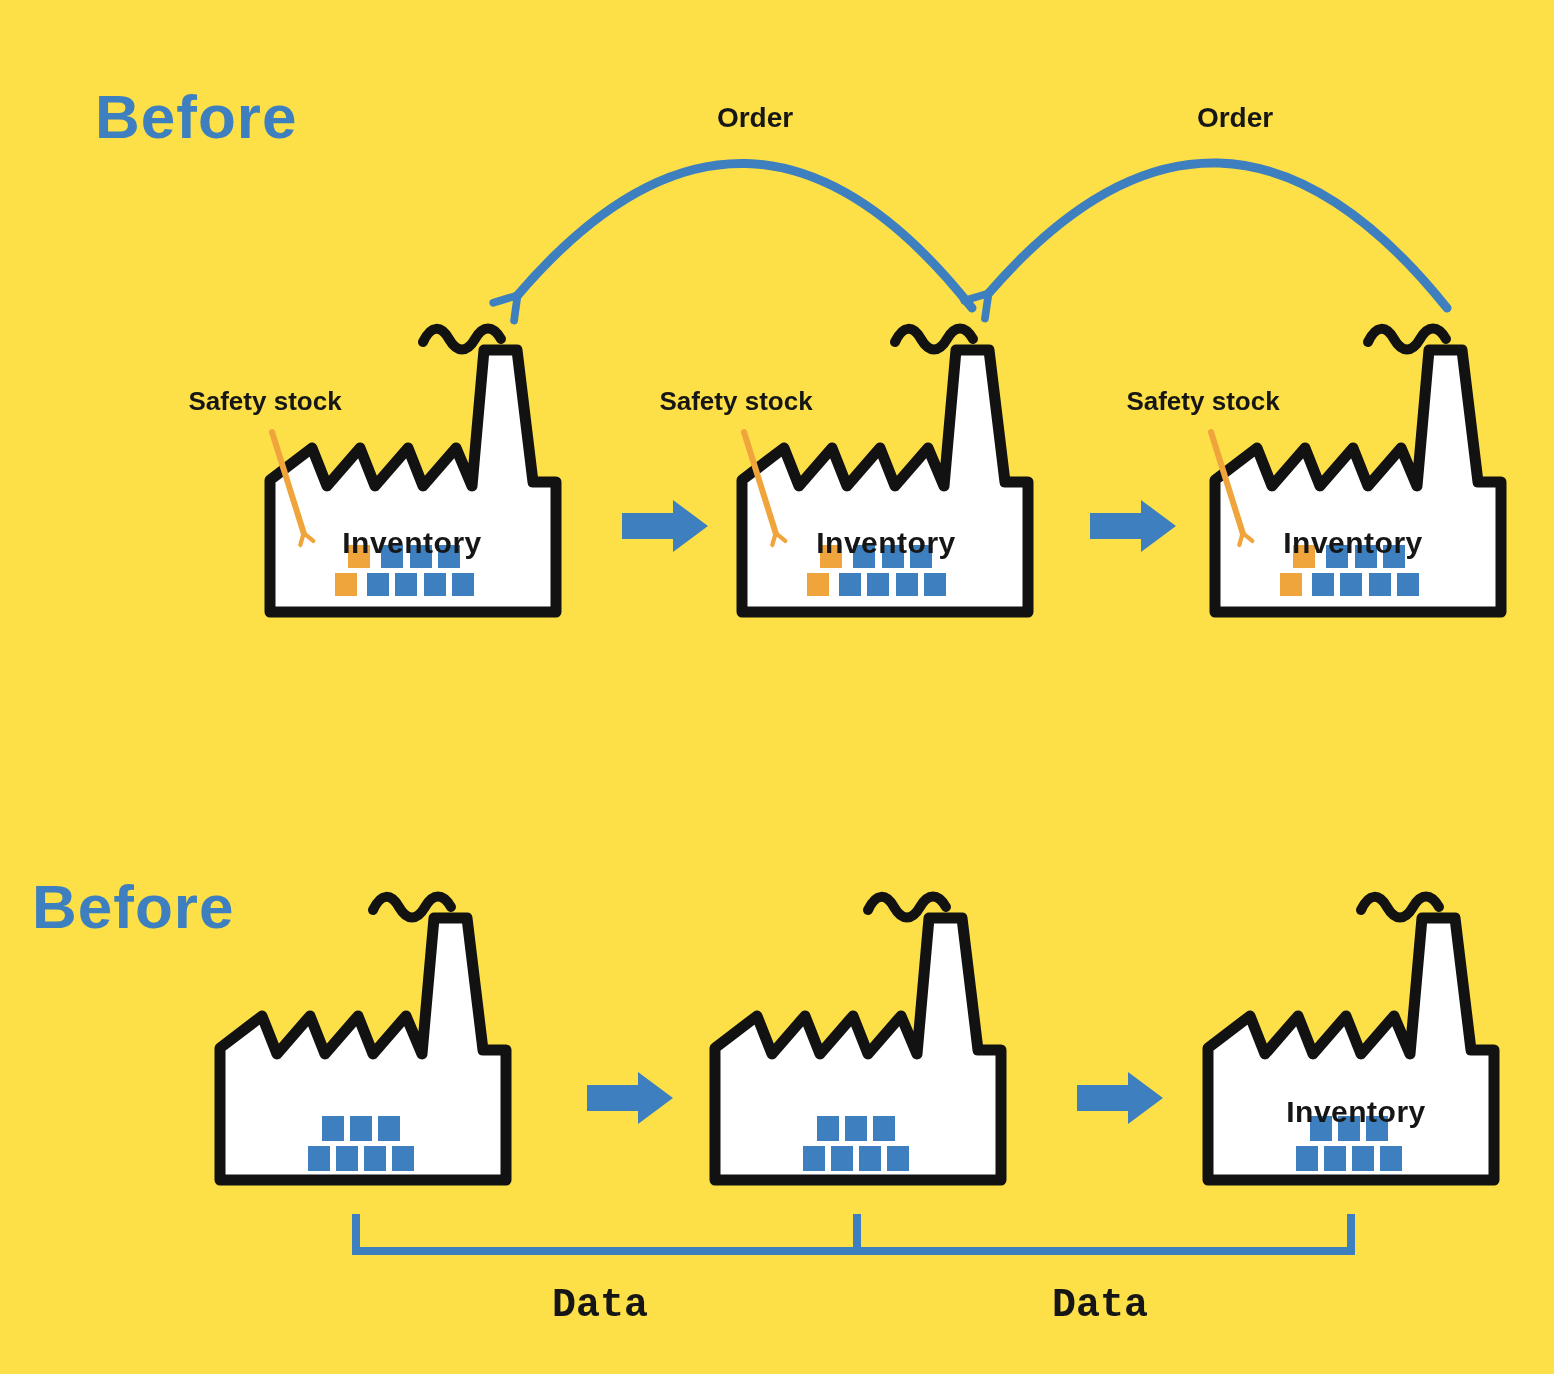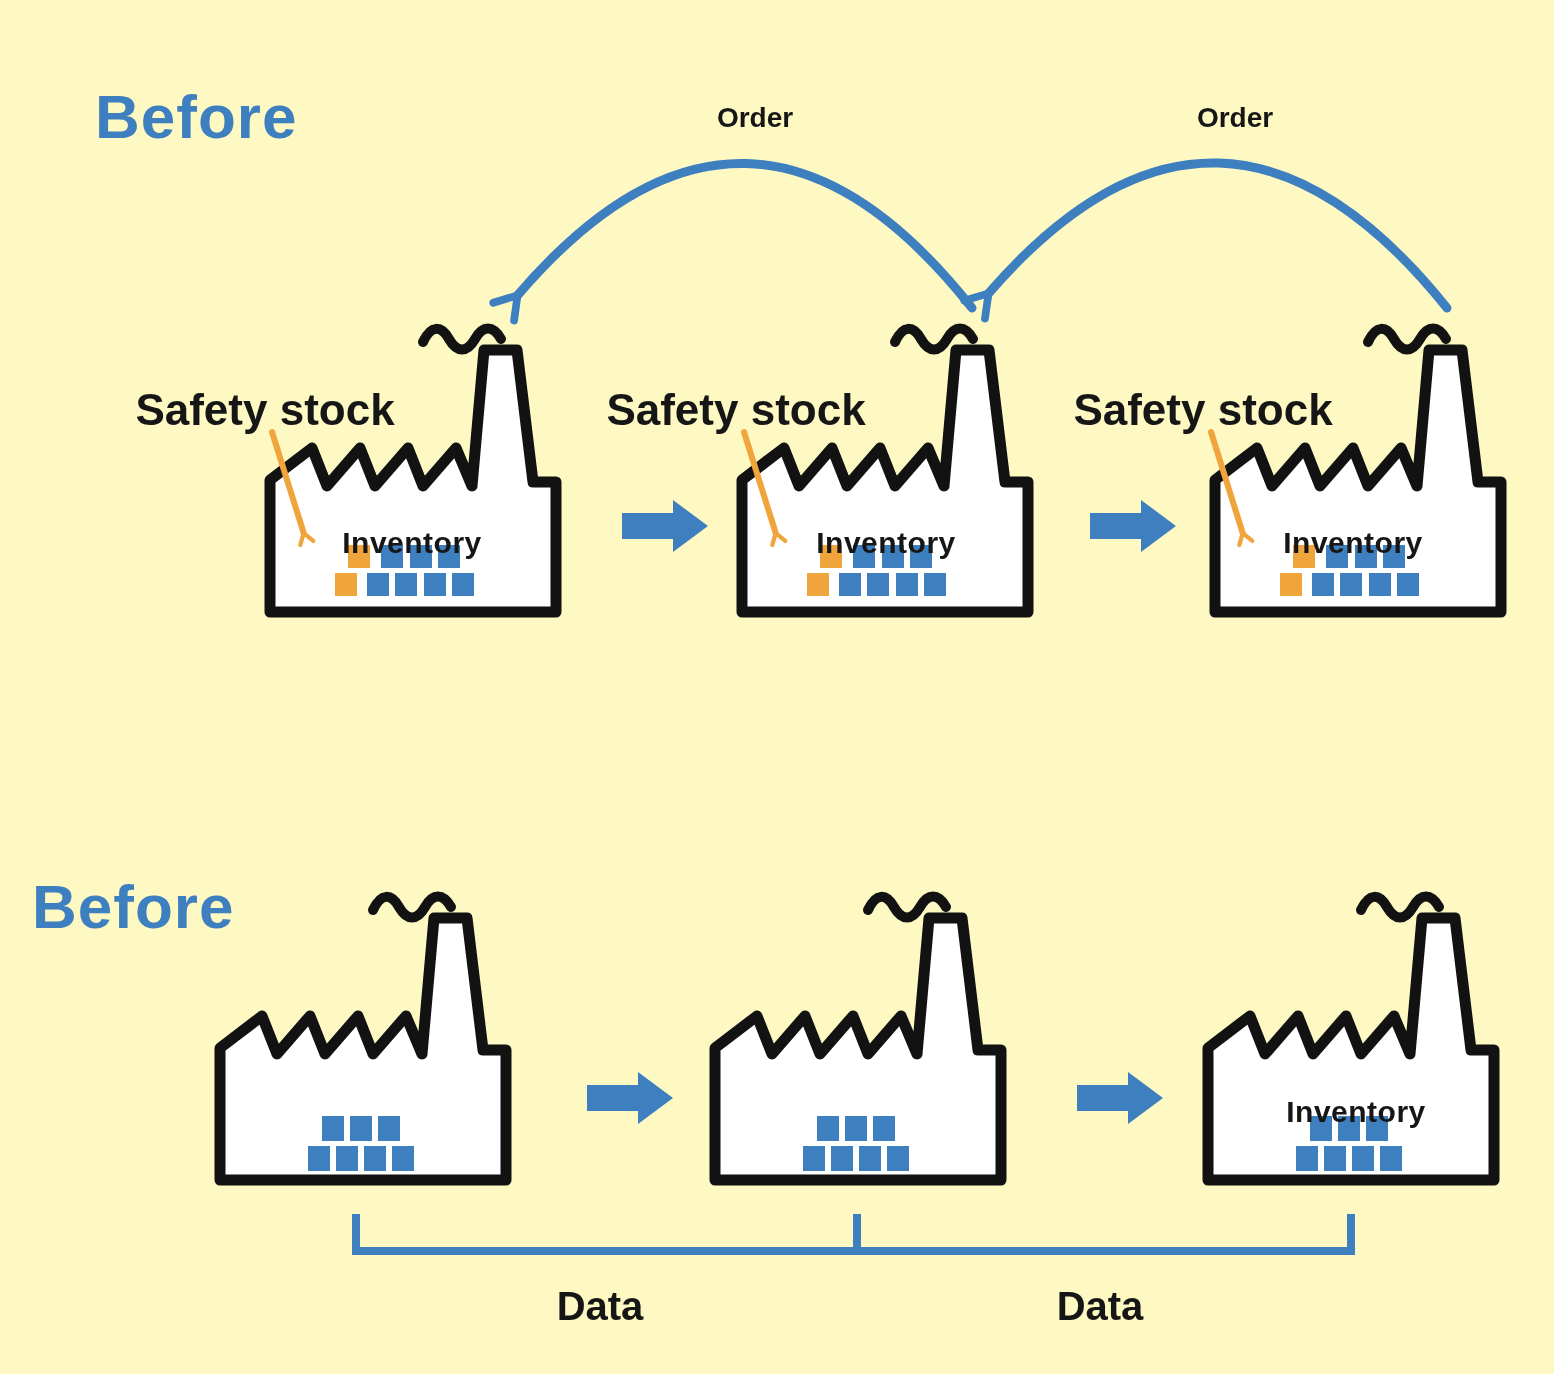"Before" .canvas { background: #fef9c3 -> #fde047 }
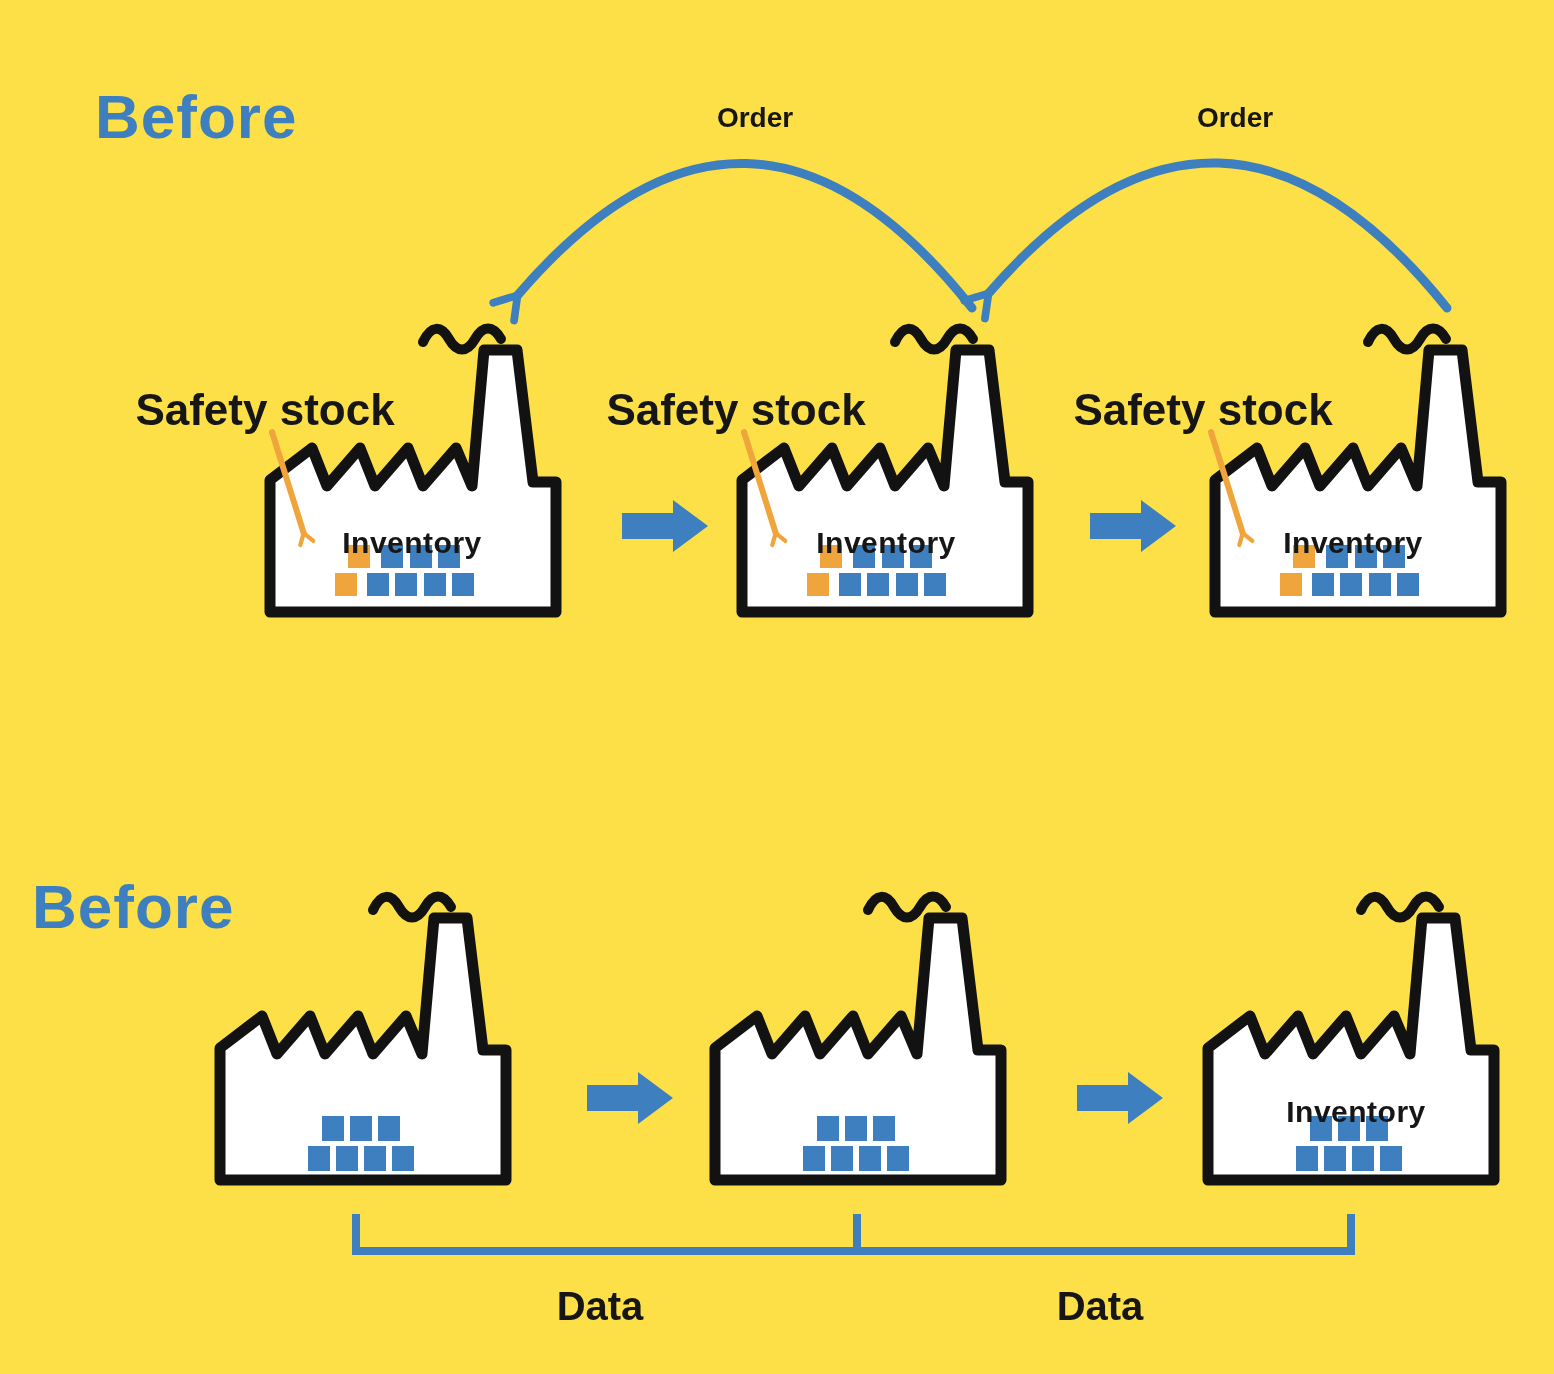"Safety stock" .safety-lbl { font-size: 44px -> 26px }
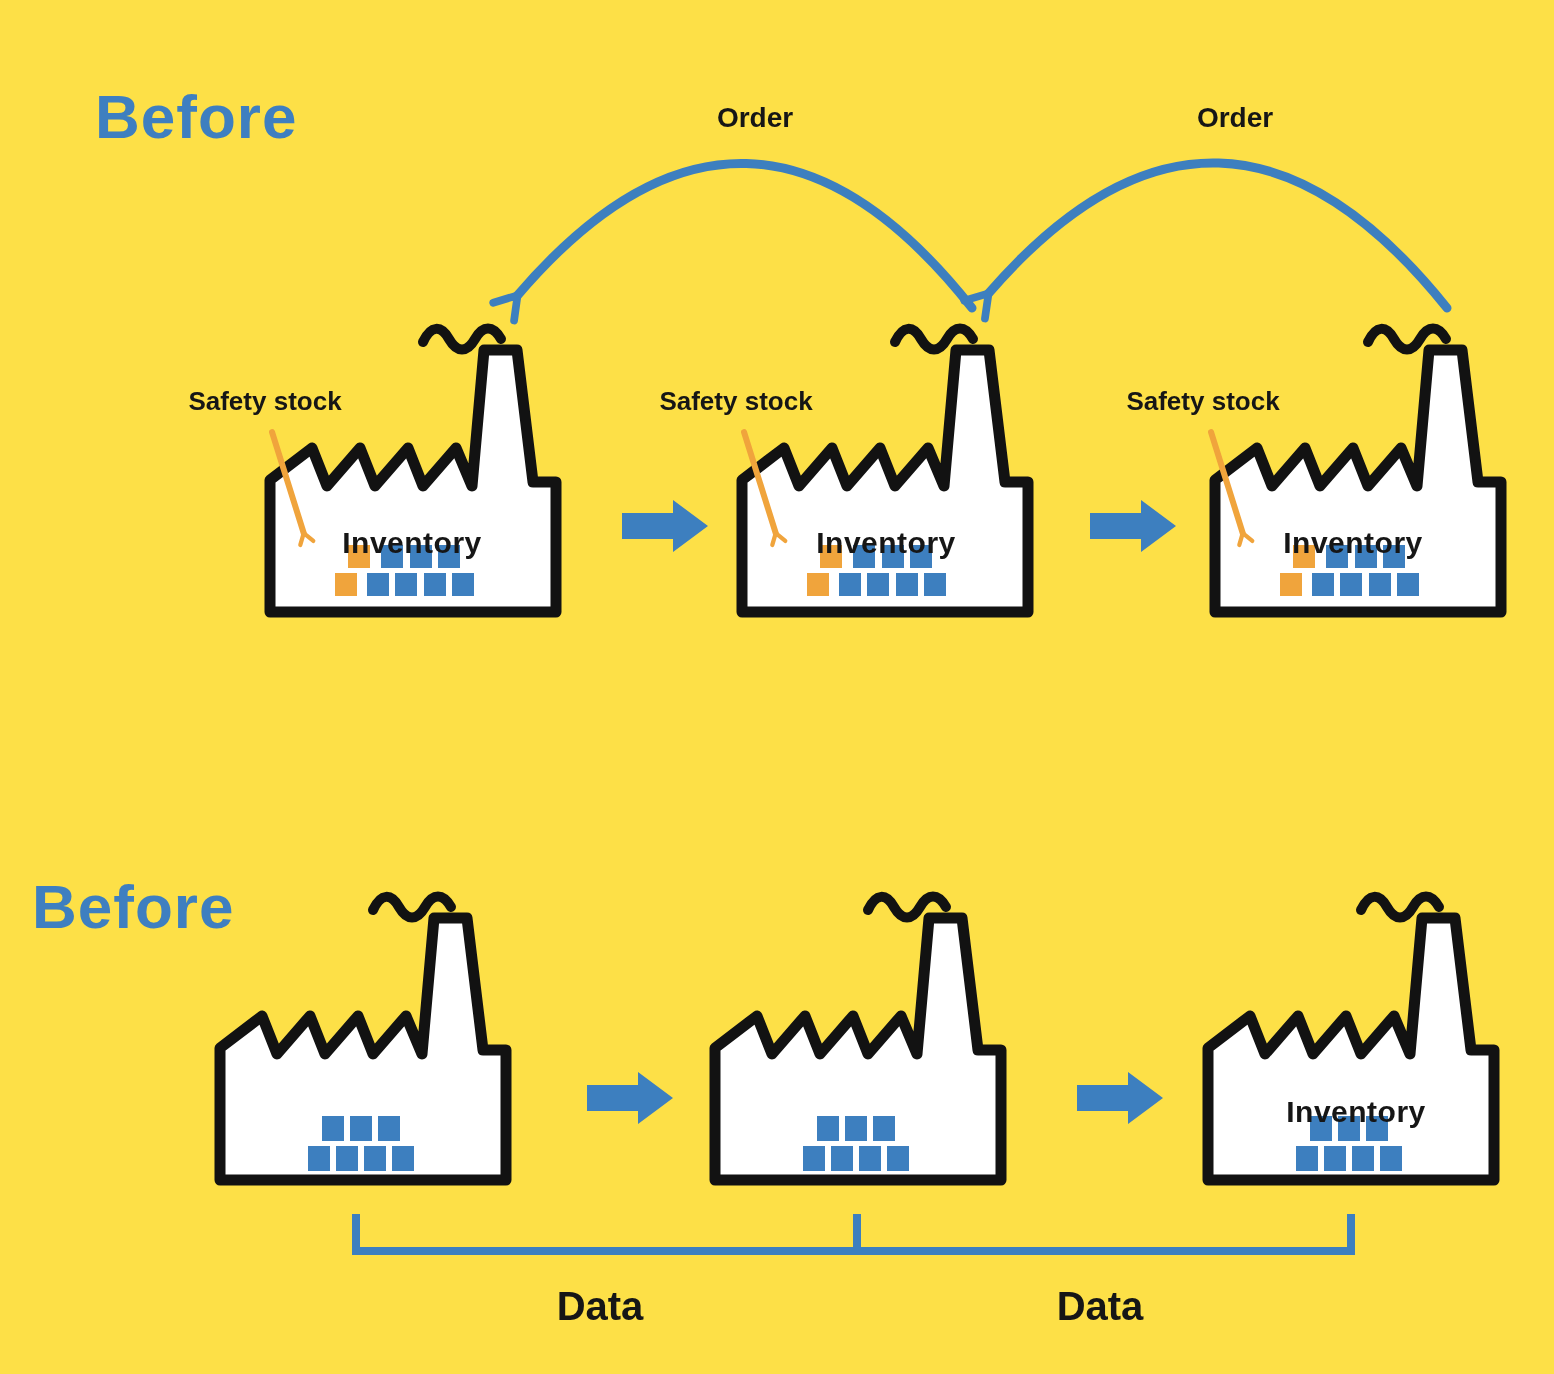"Data" .data-lbl { font-family: none -> Liberation Mono, monospace }
